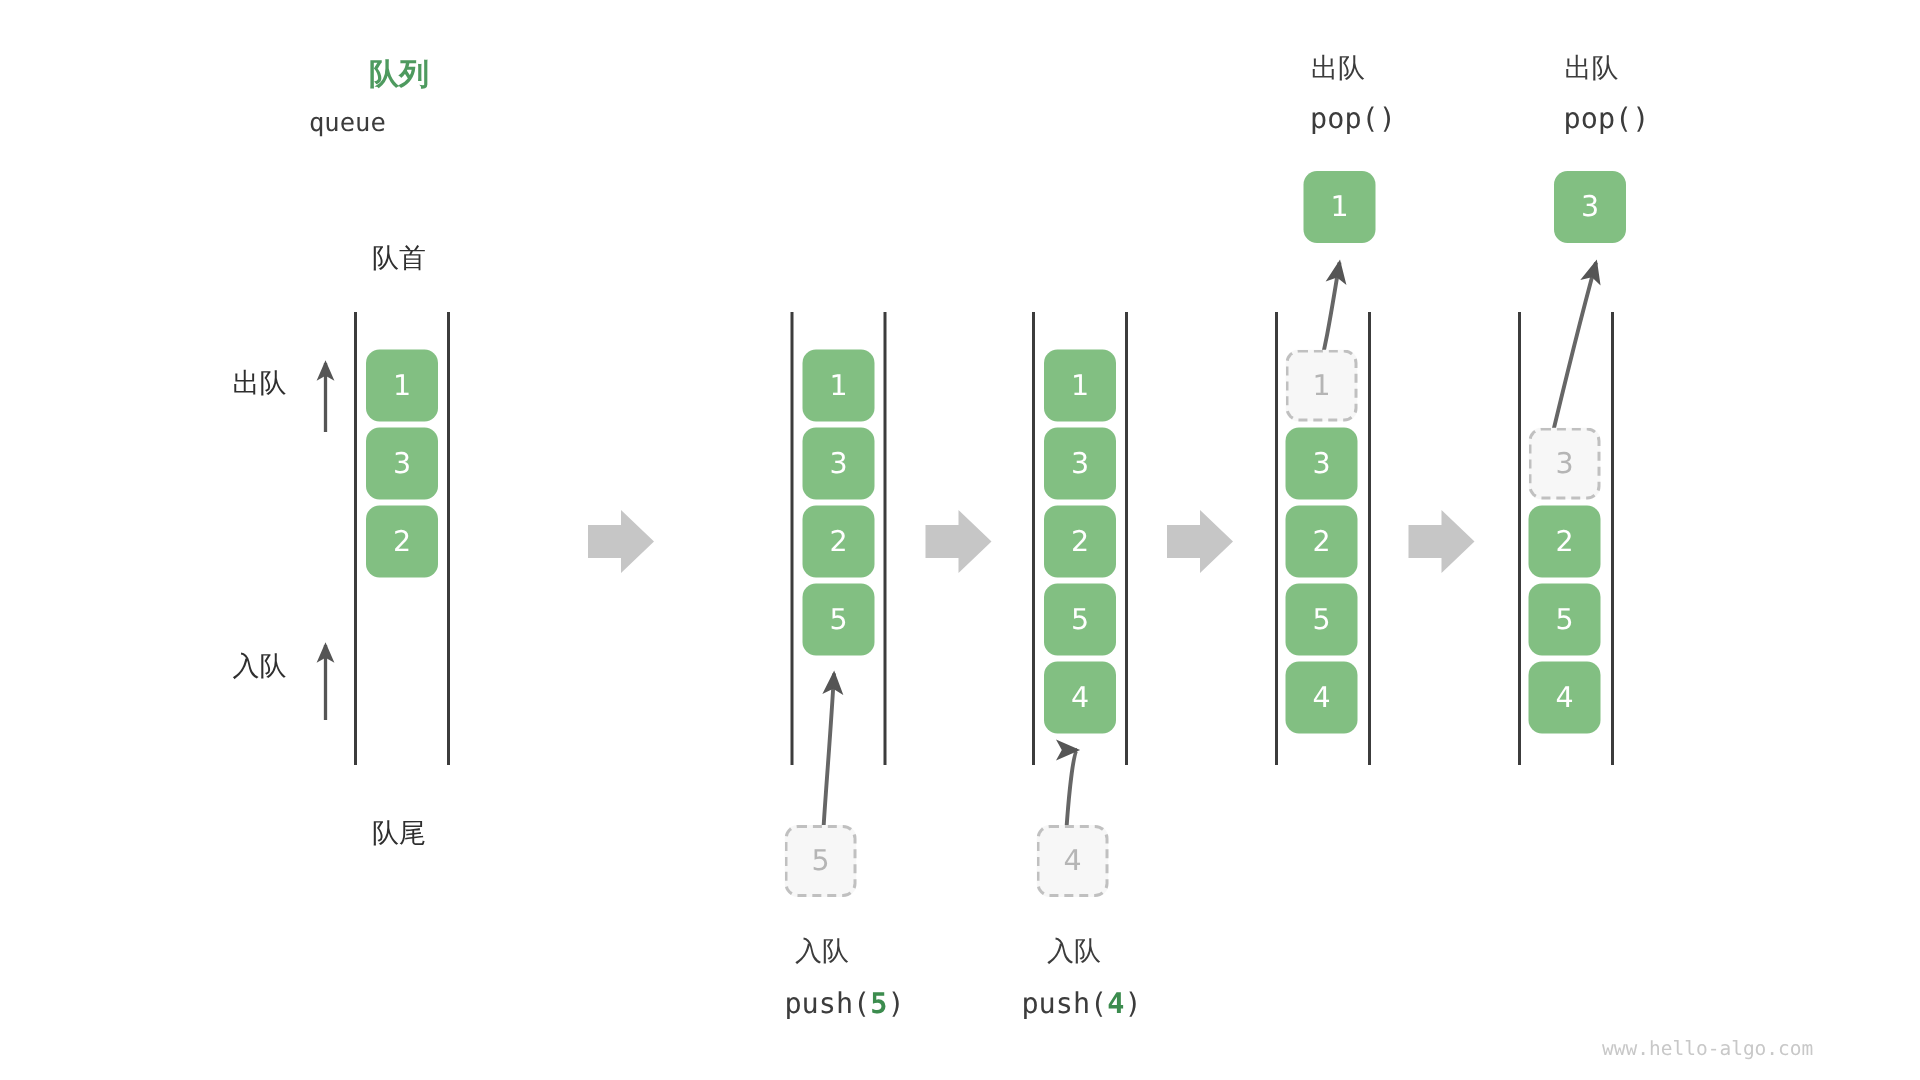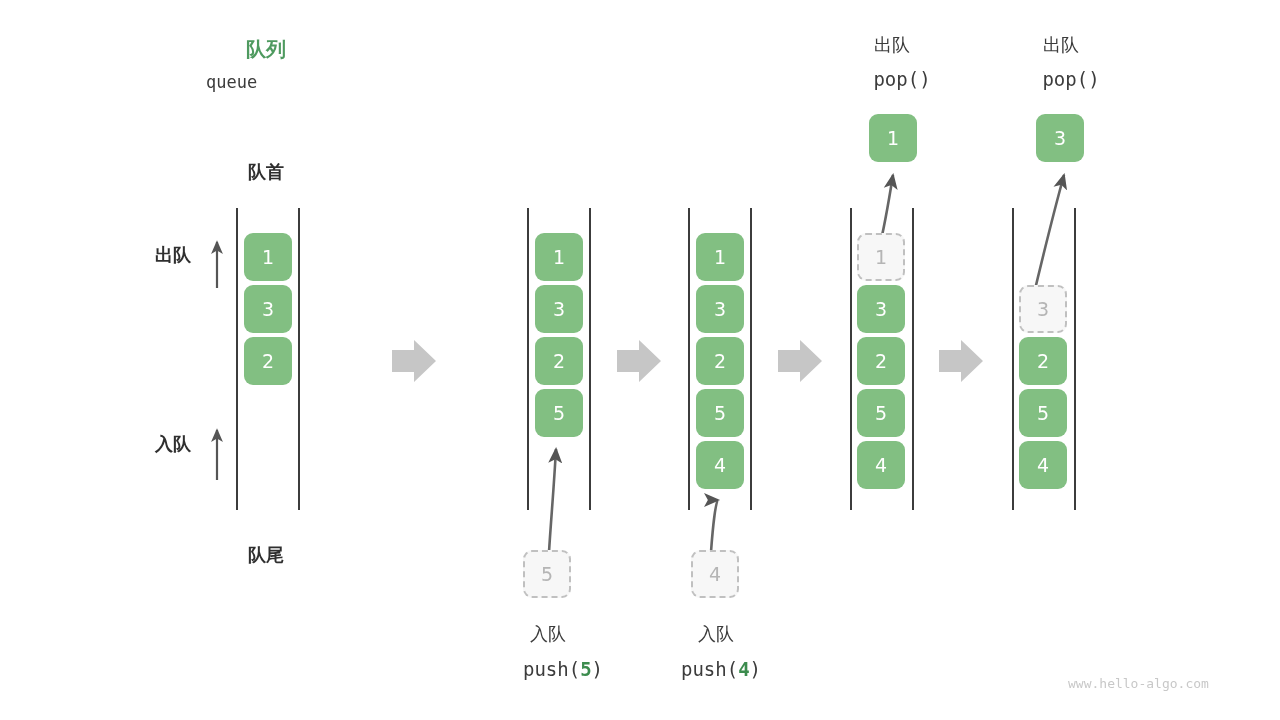"队首" .label-bold { font-weight: bold -> normal }
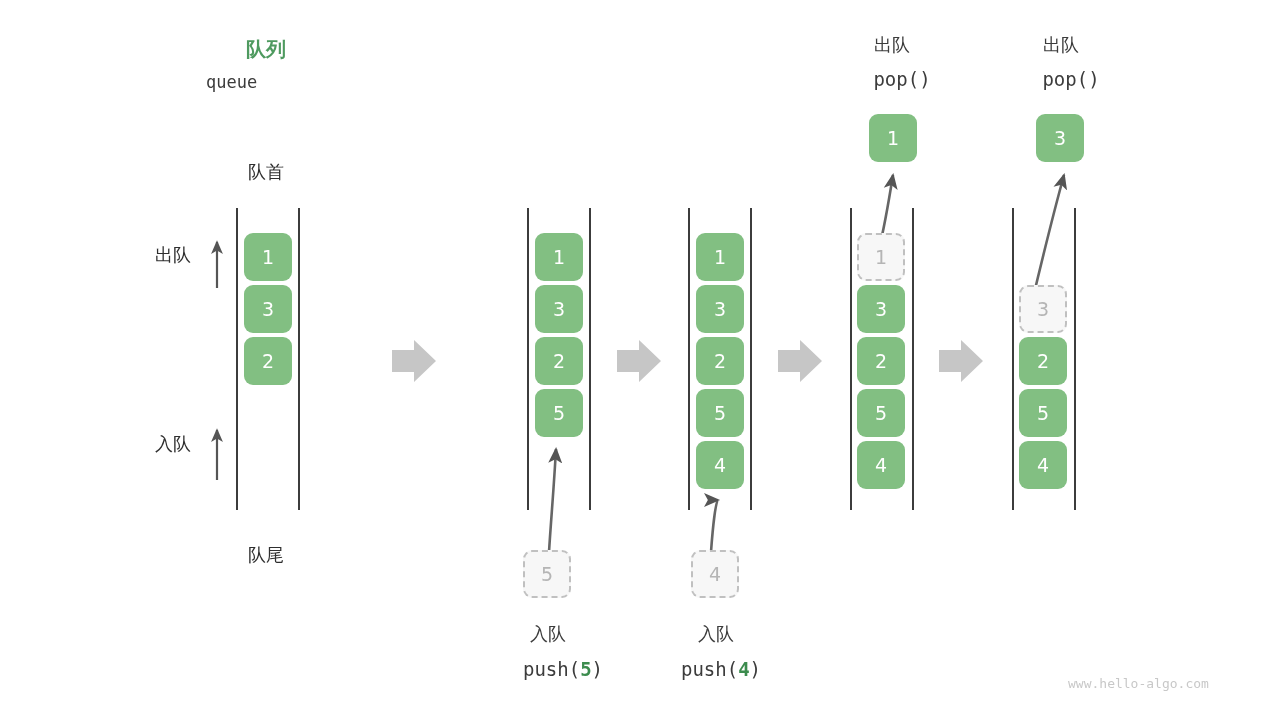"www.hello-algo.com" .watermark { margin-top: none -> 16px }
